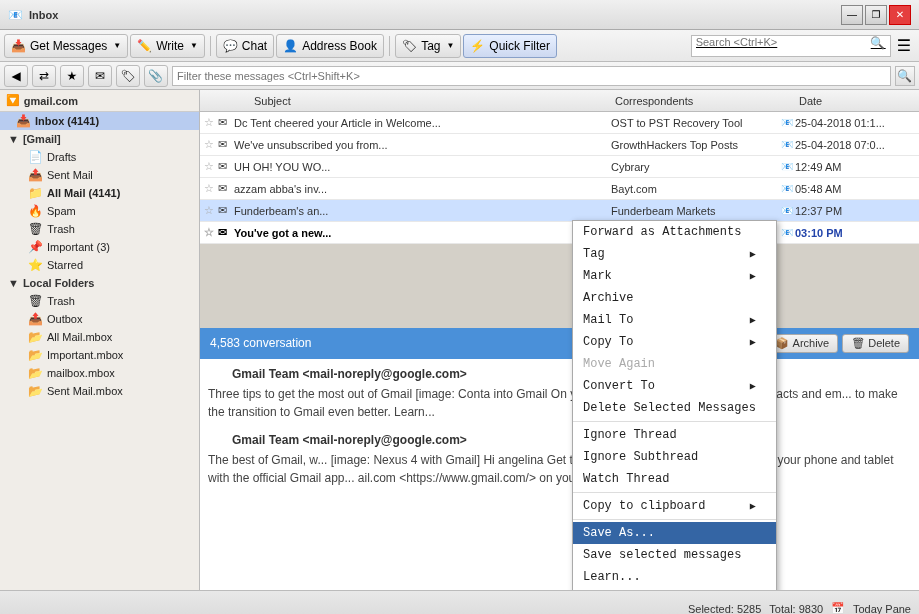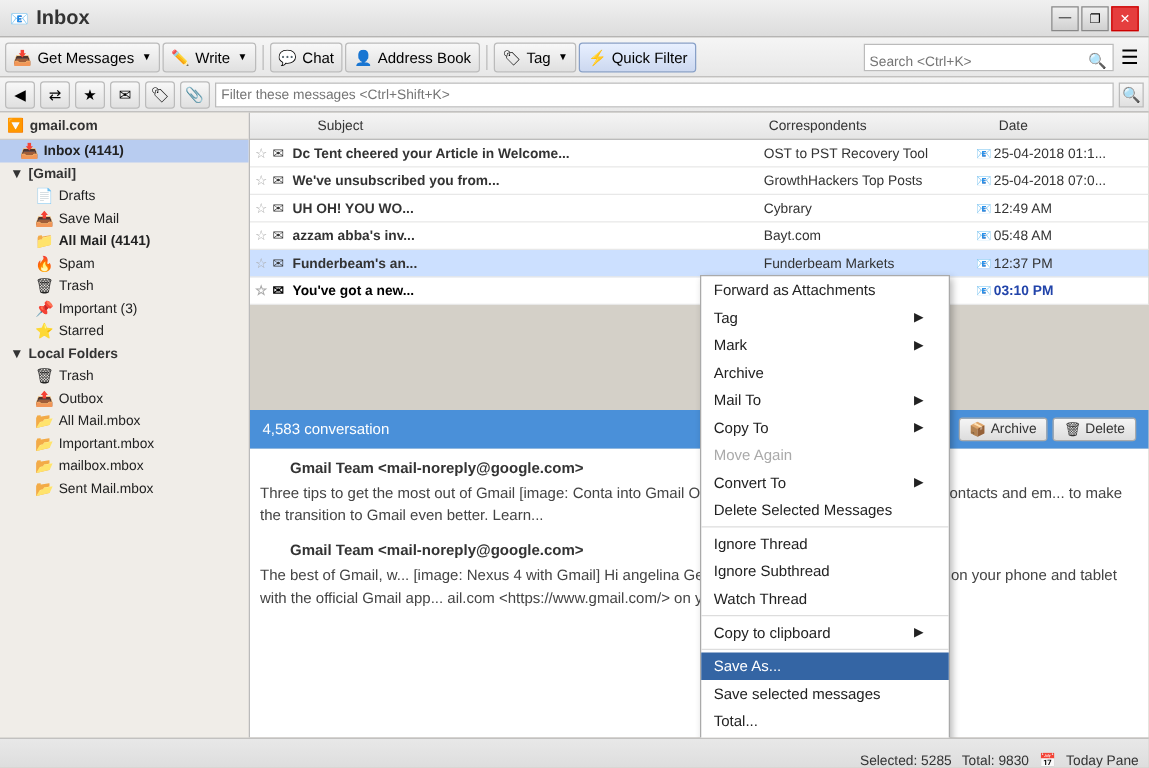"Inbox" .title-bar-title { font-size: 16px -> 11px }
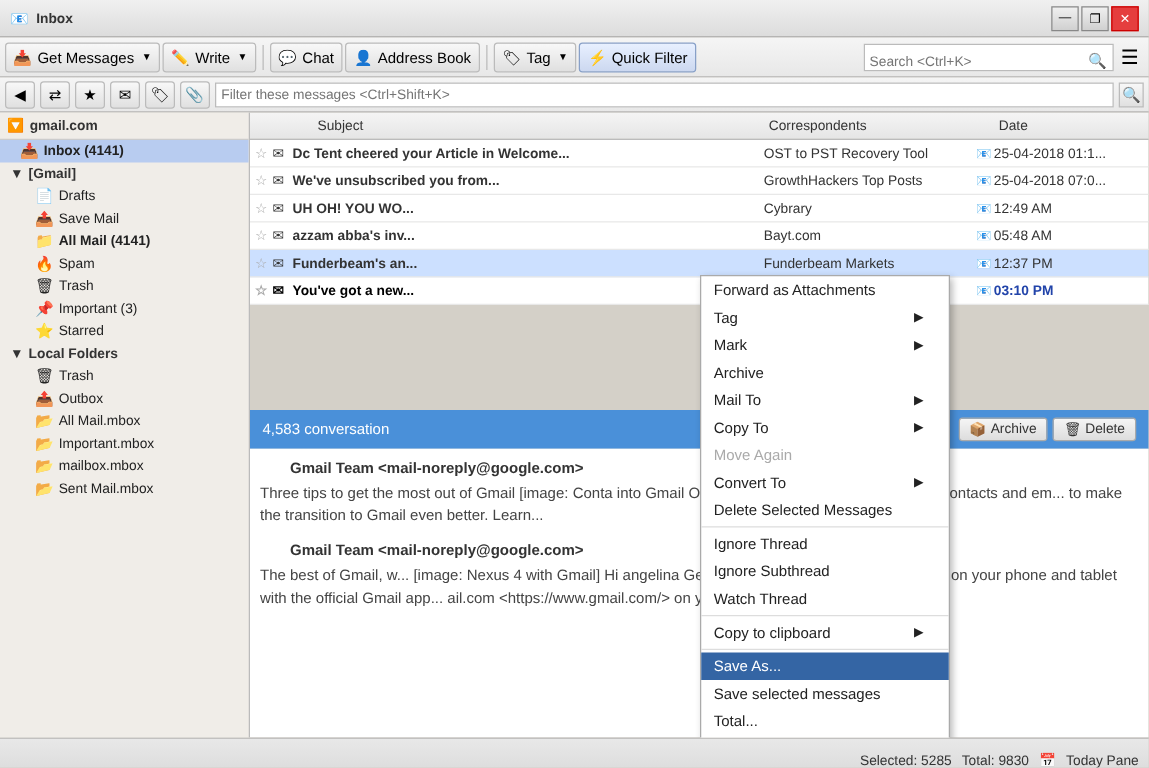"Search <Ctrl+K>" .search-box { align-items: flex-end -> flex-start; text-decoration: none -> underline }
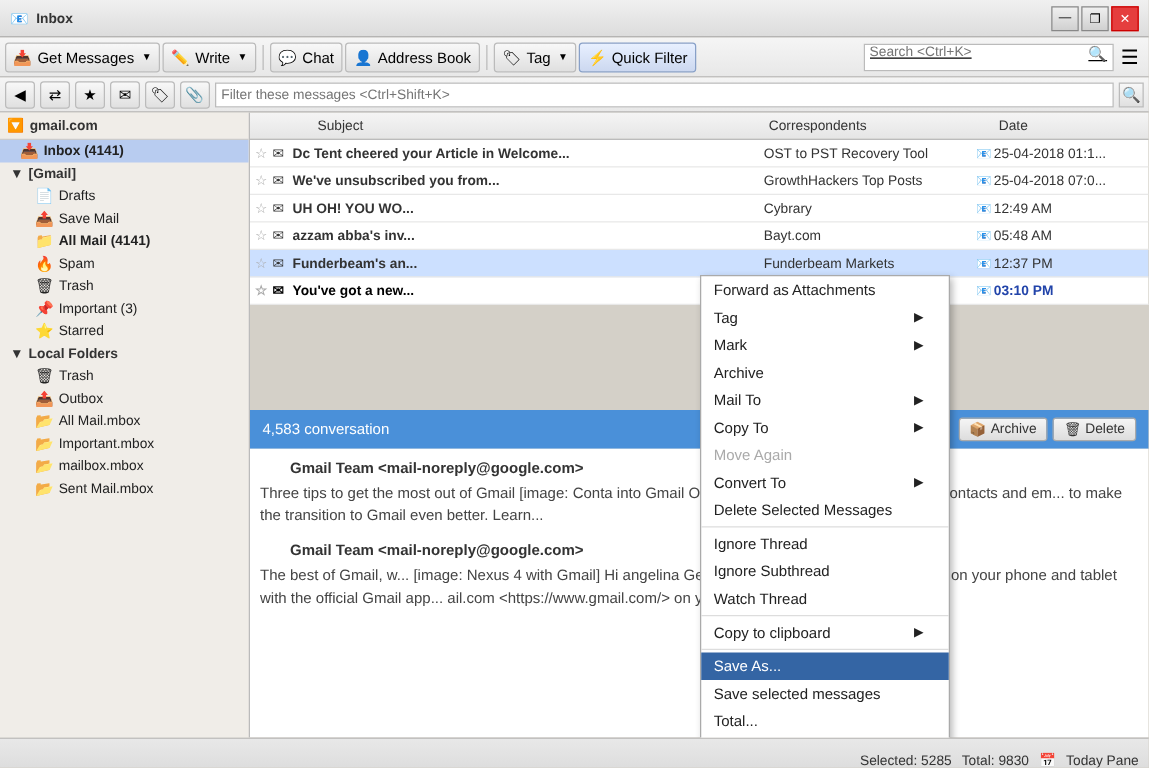"Dc Tent cheered your Article" .email-row .subject { font-weight: bold -> none }
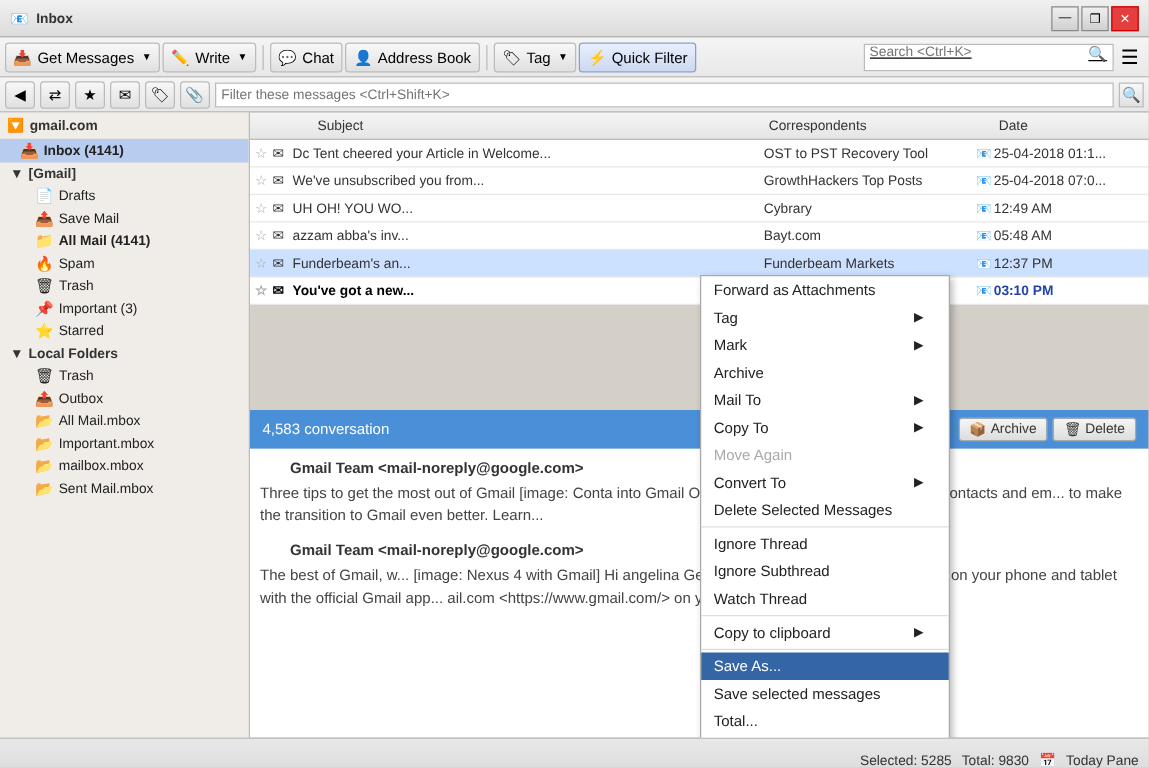"Save Mail" span { text: Save -> Sent }
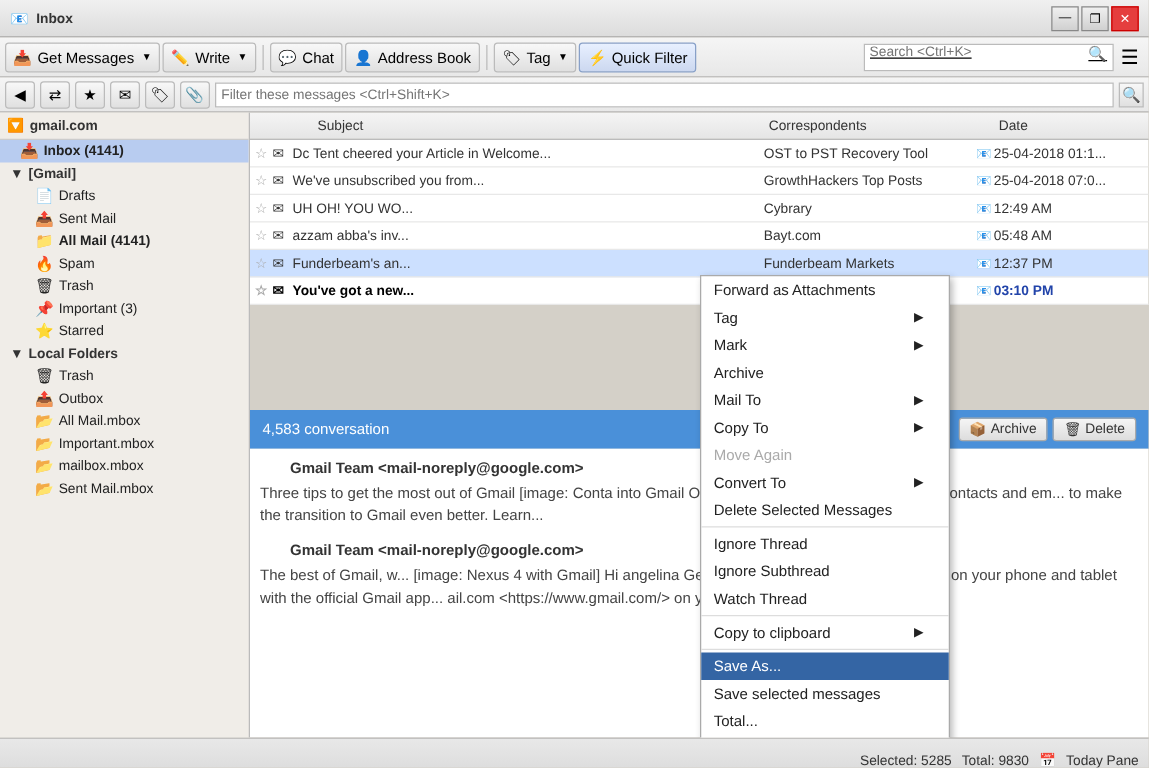"Forward as Attachments" .context-menu { font-family: none -> Liberation Mono, monospace; left: 360px -> 372px }
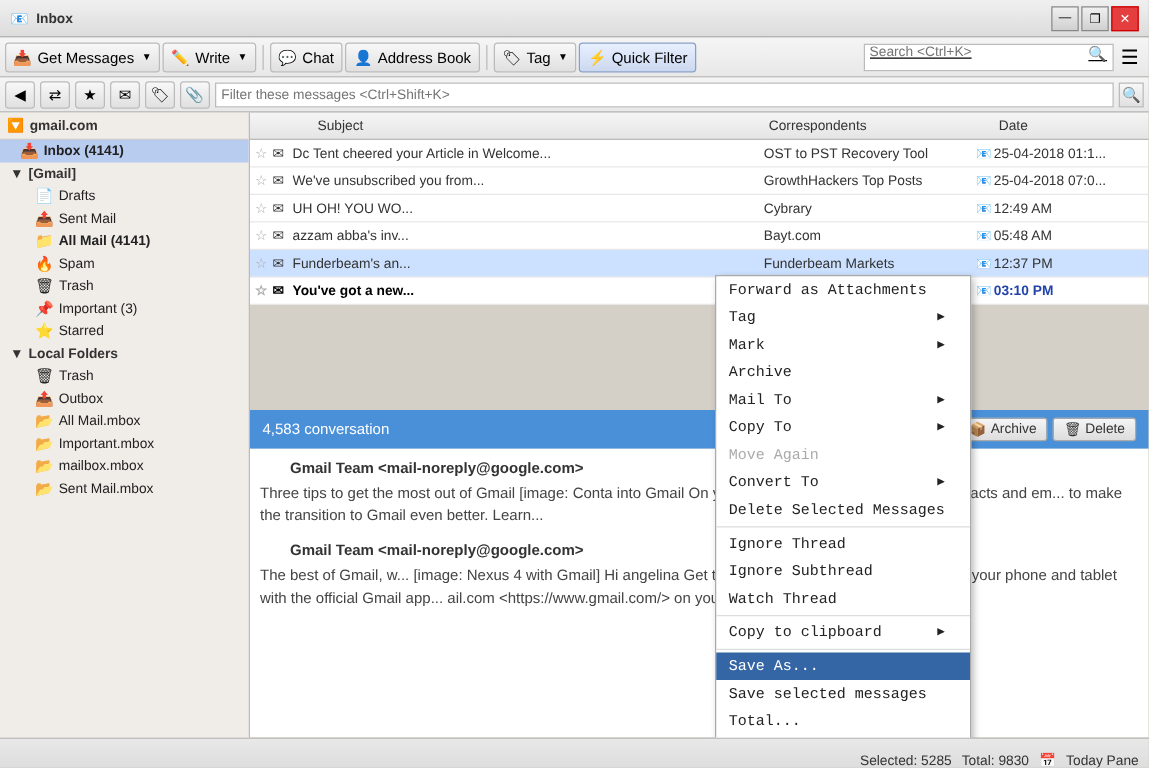"Total..." span { text: Total -> Learn }
